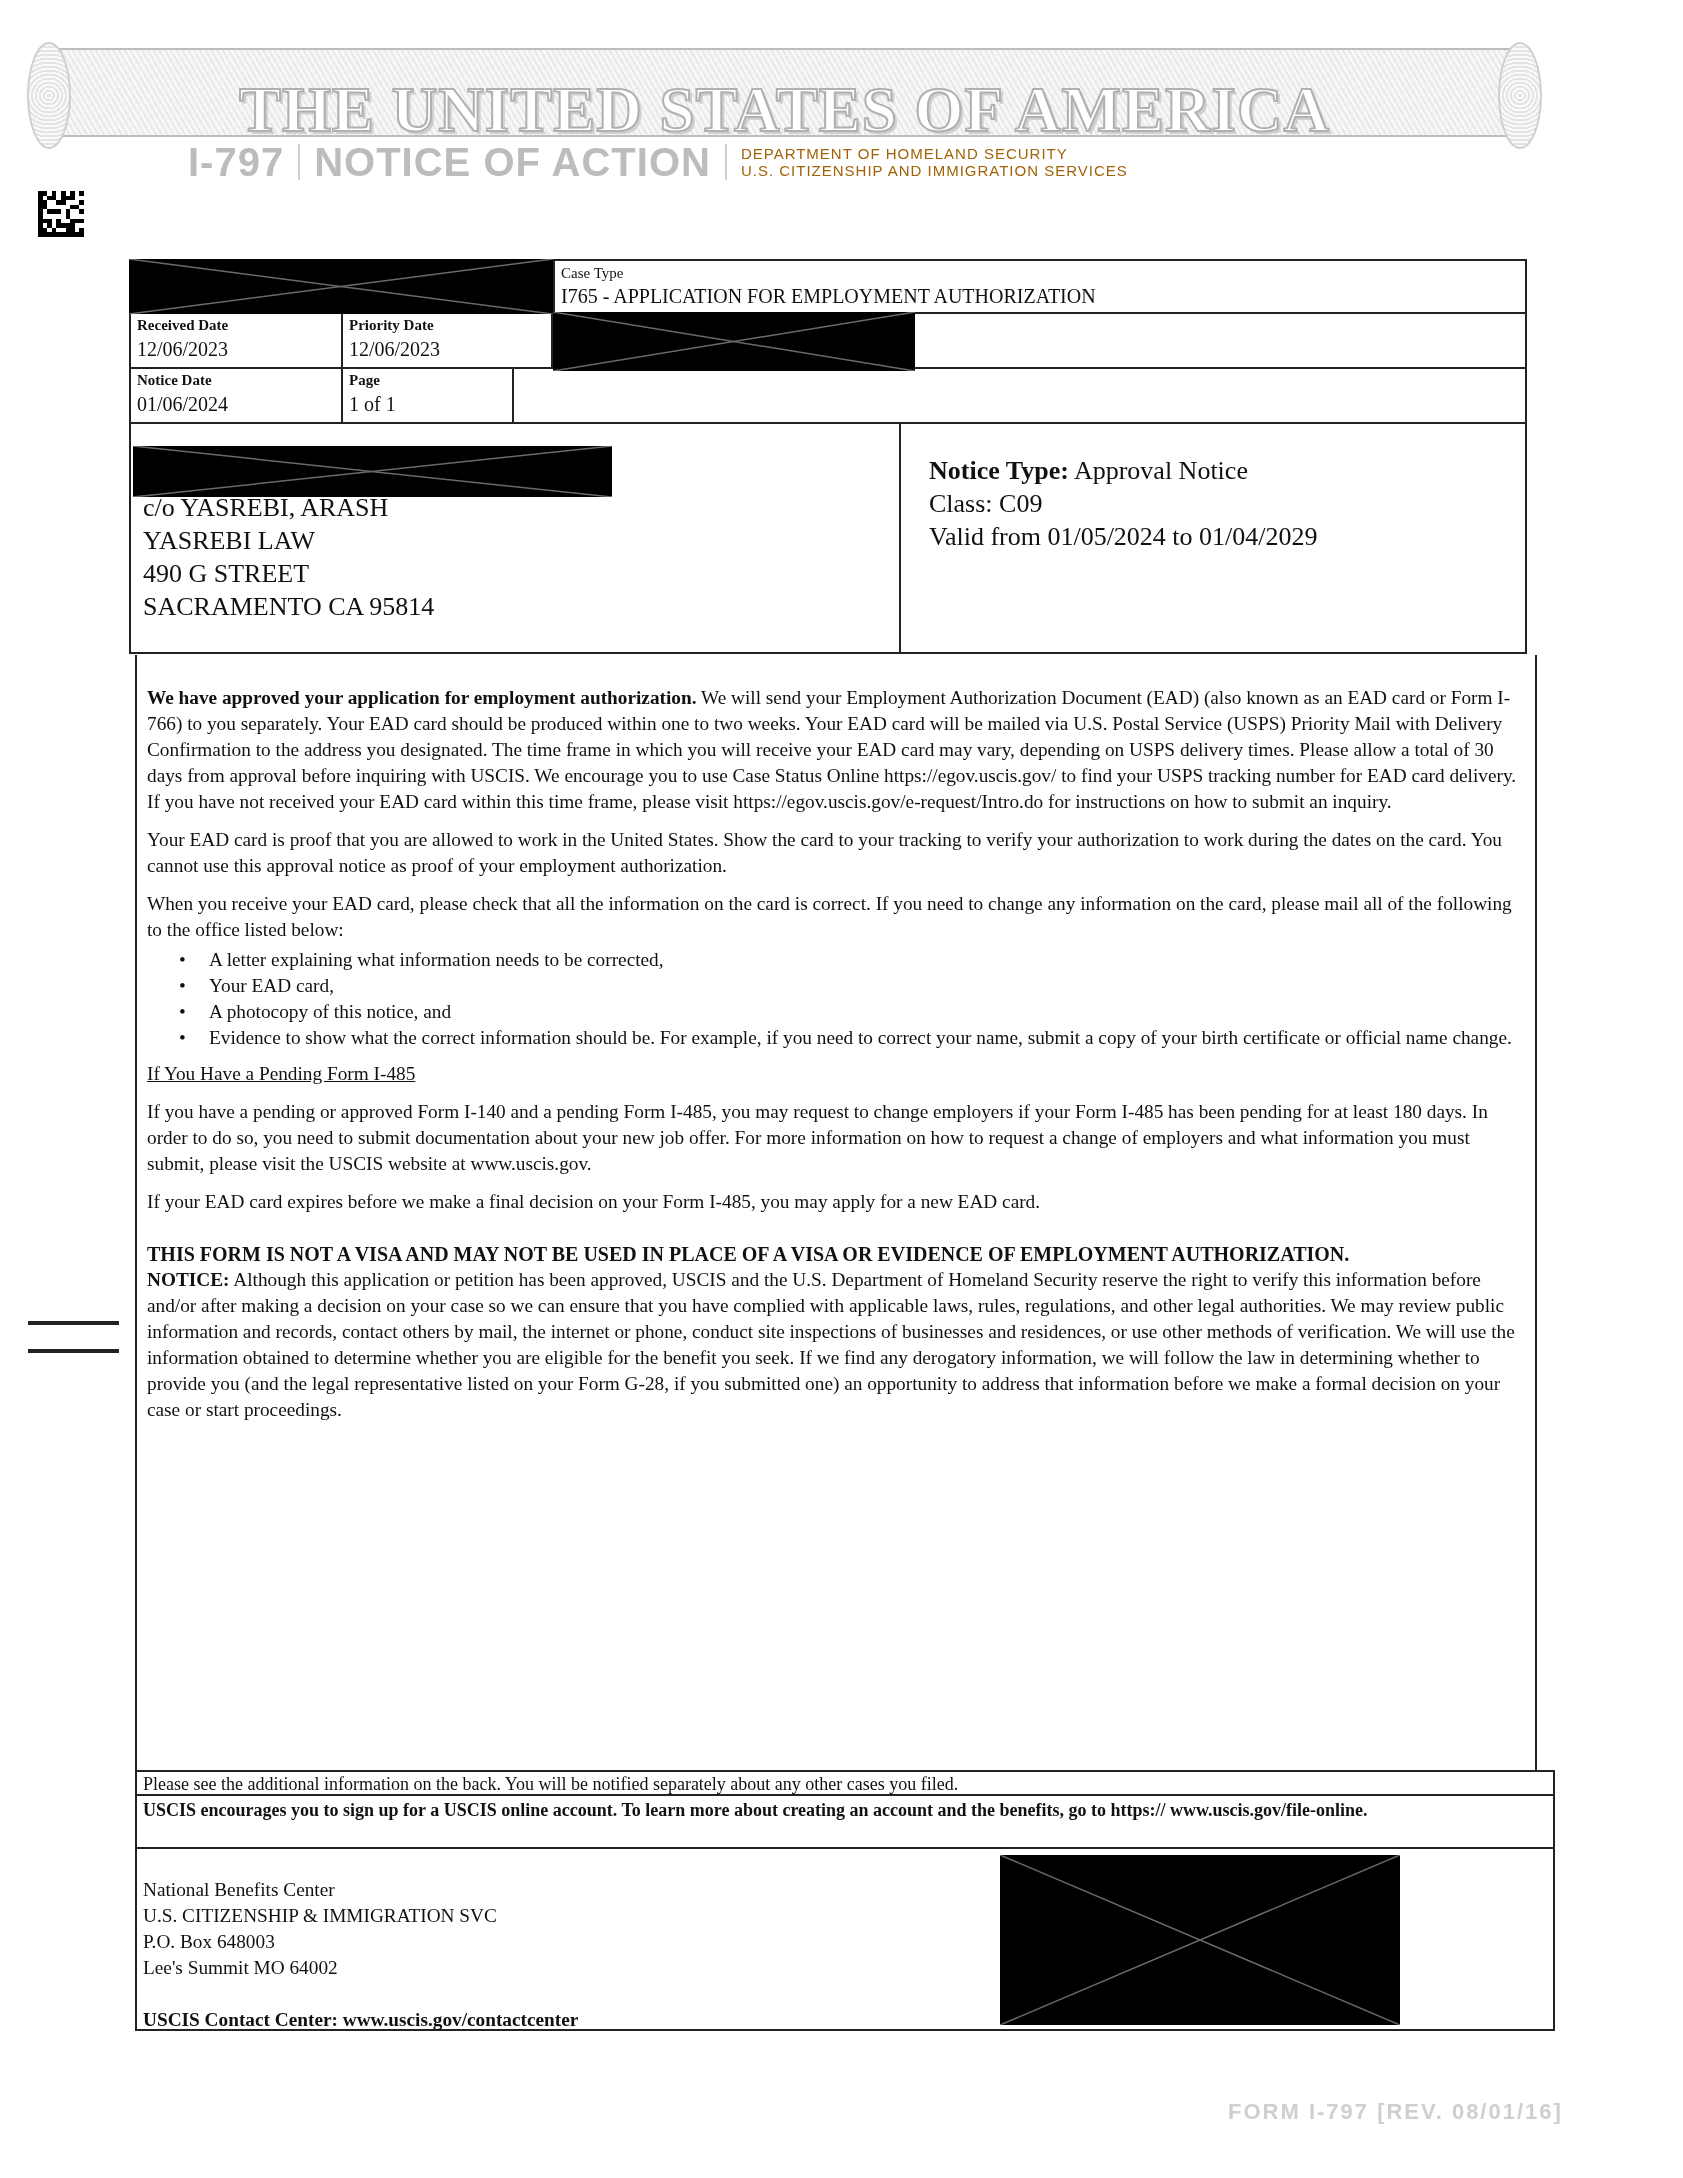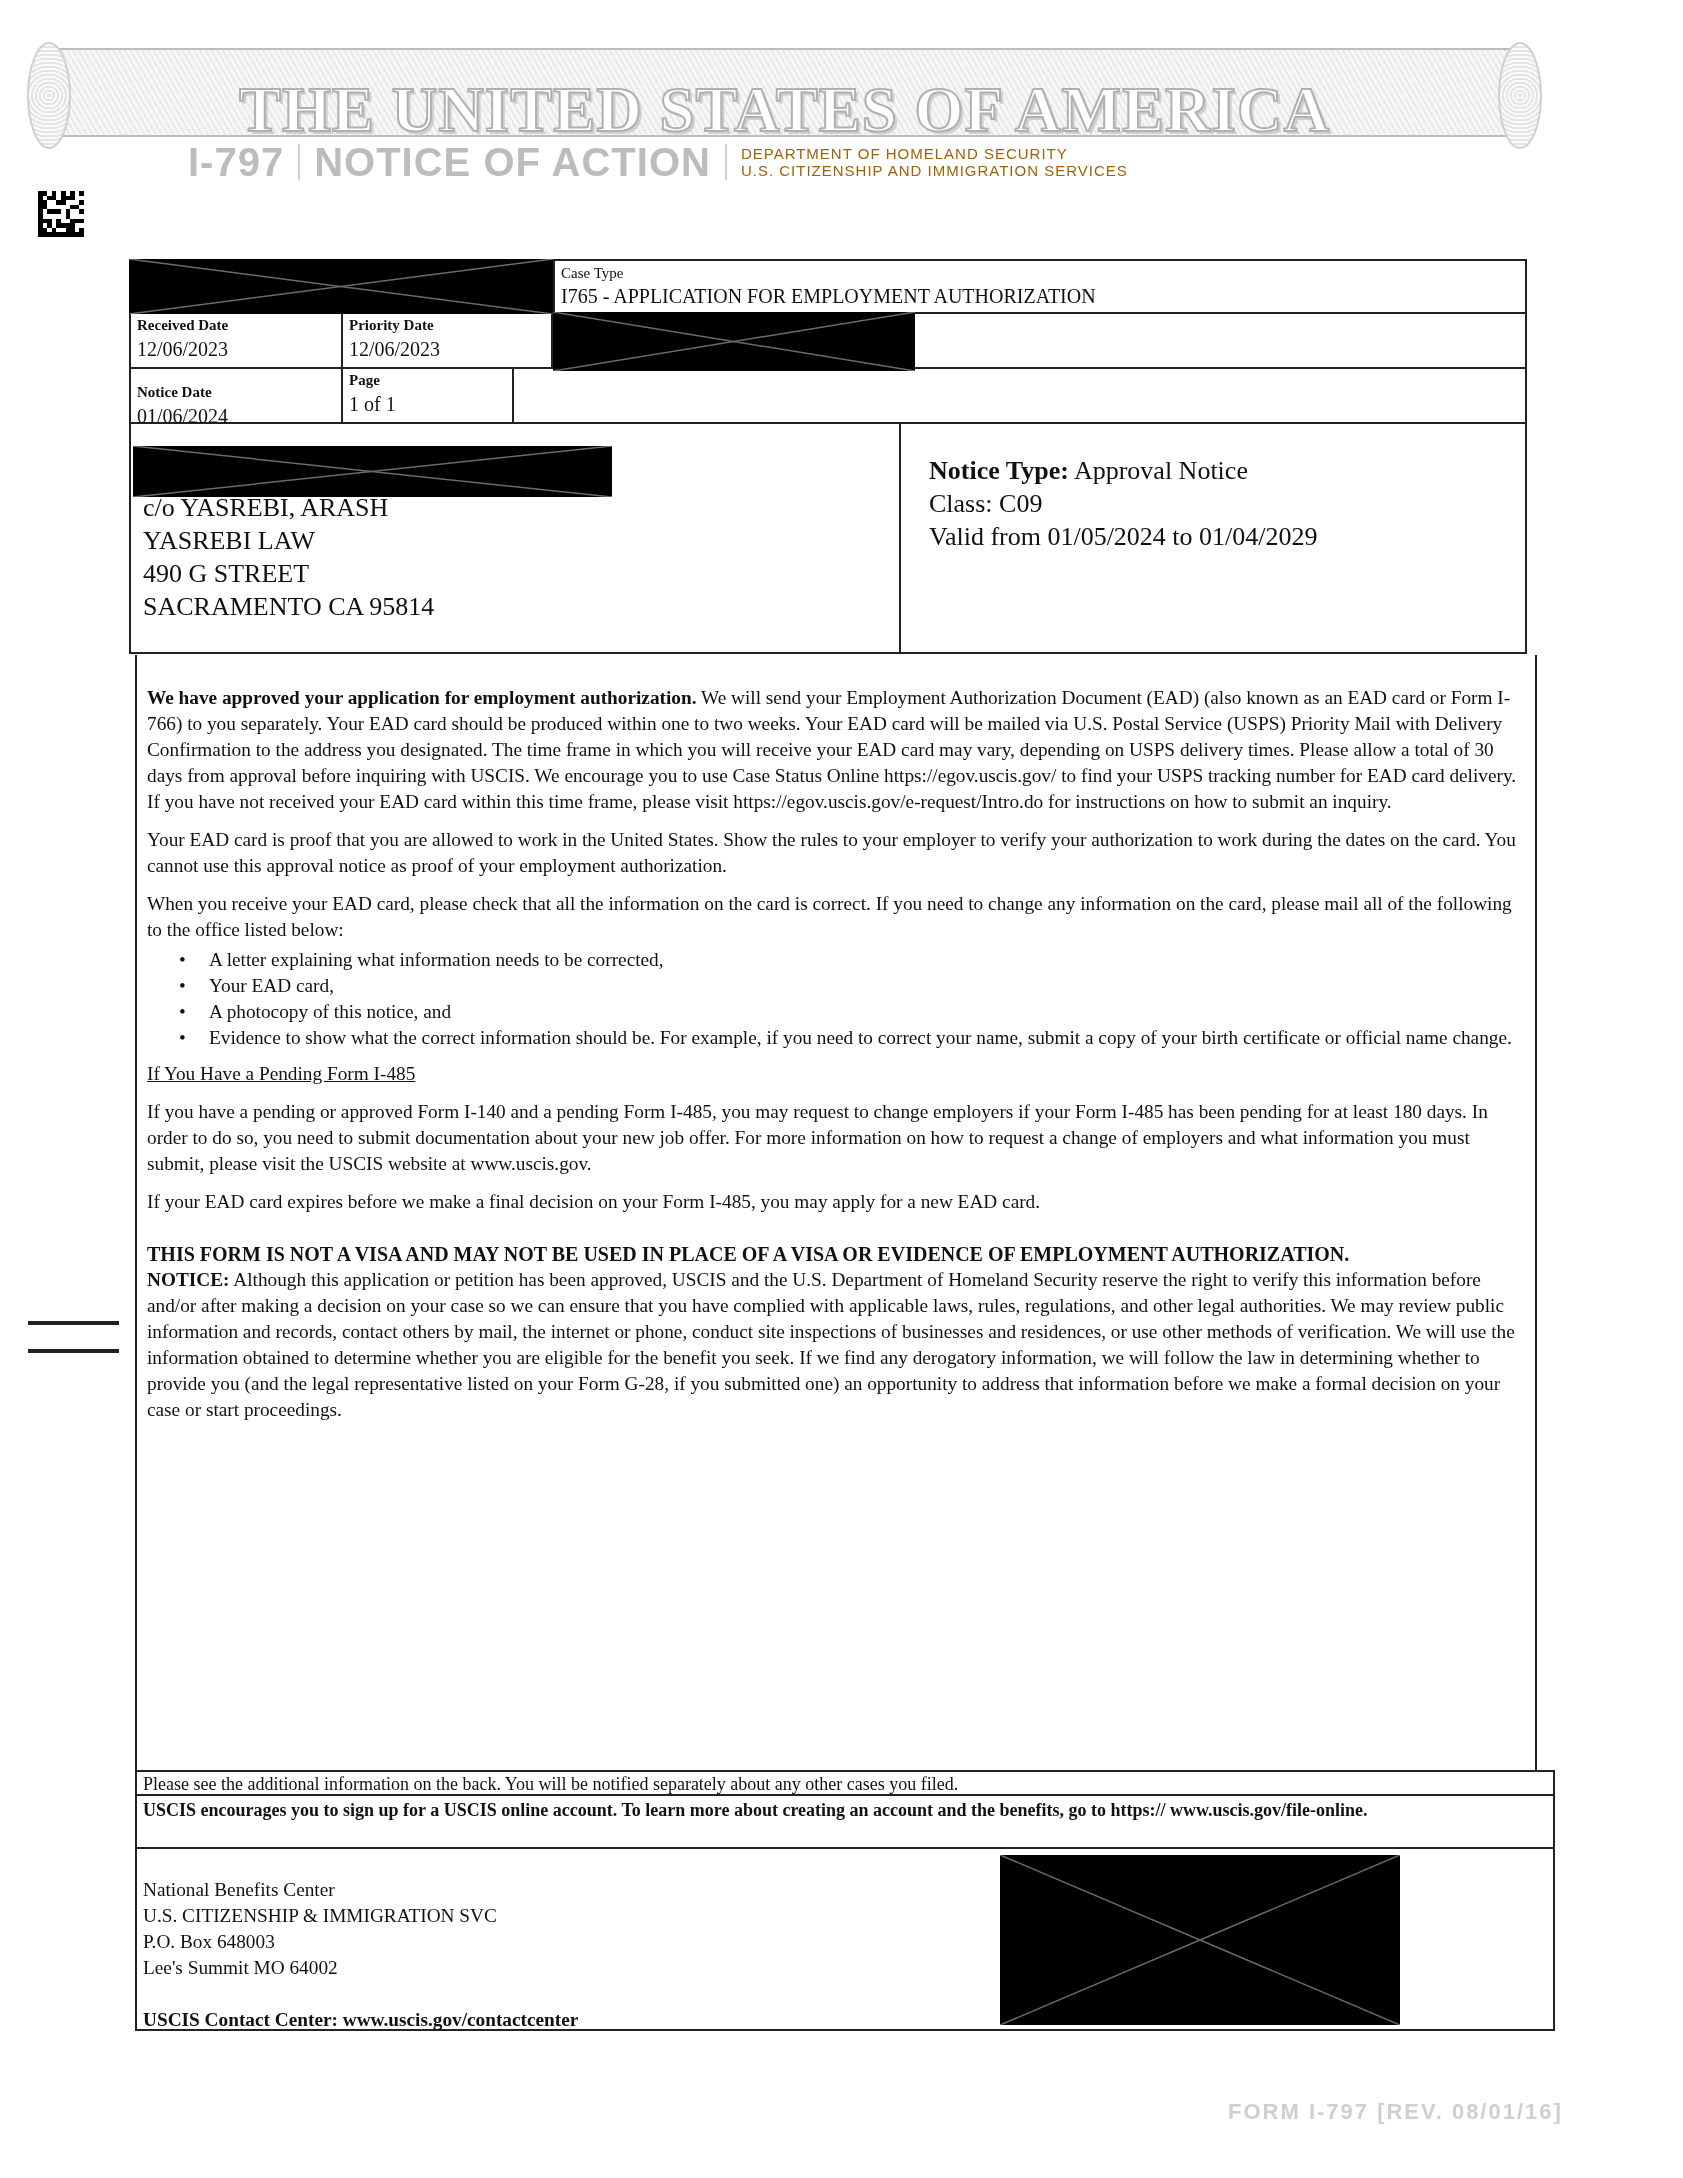"Notice Date" div.cell { padding: 15px 6px -> 3px 6px }
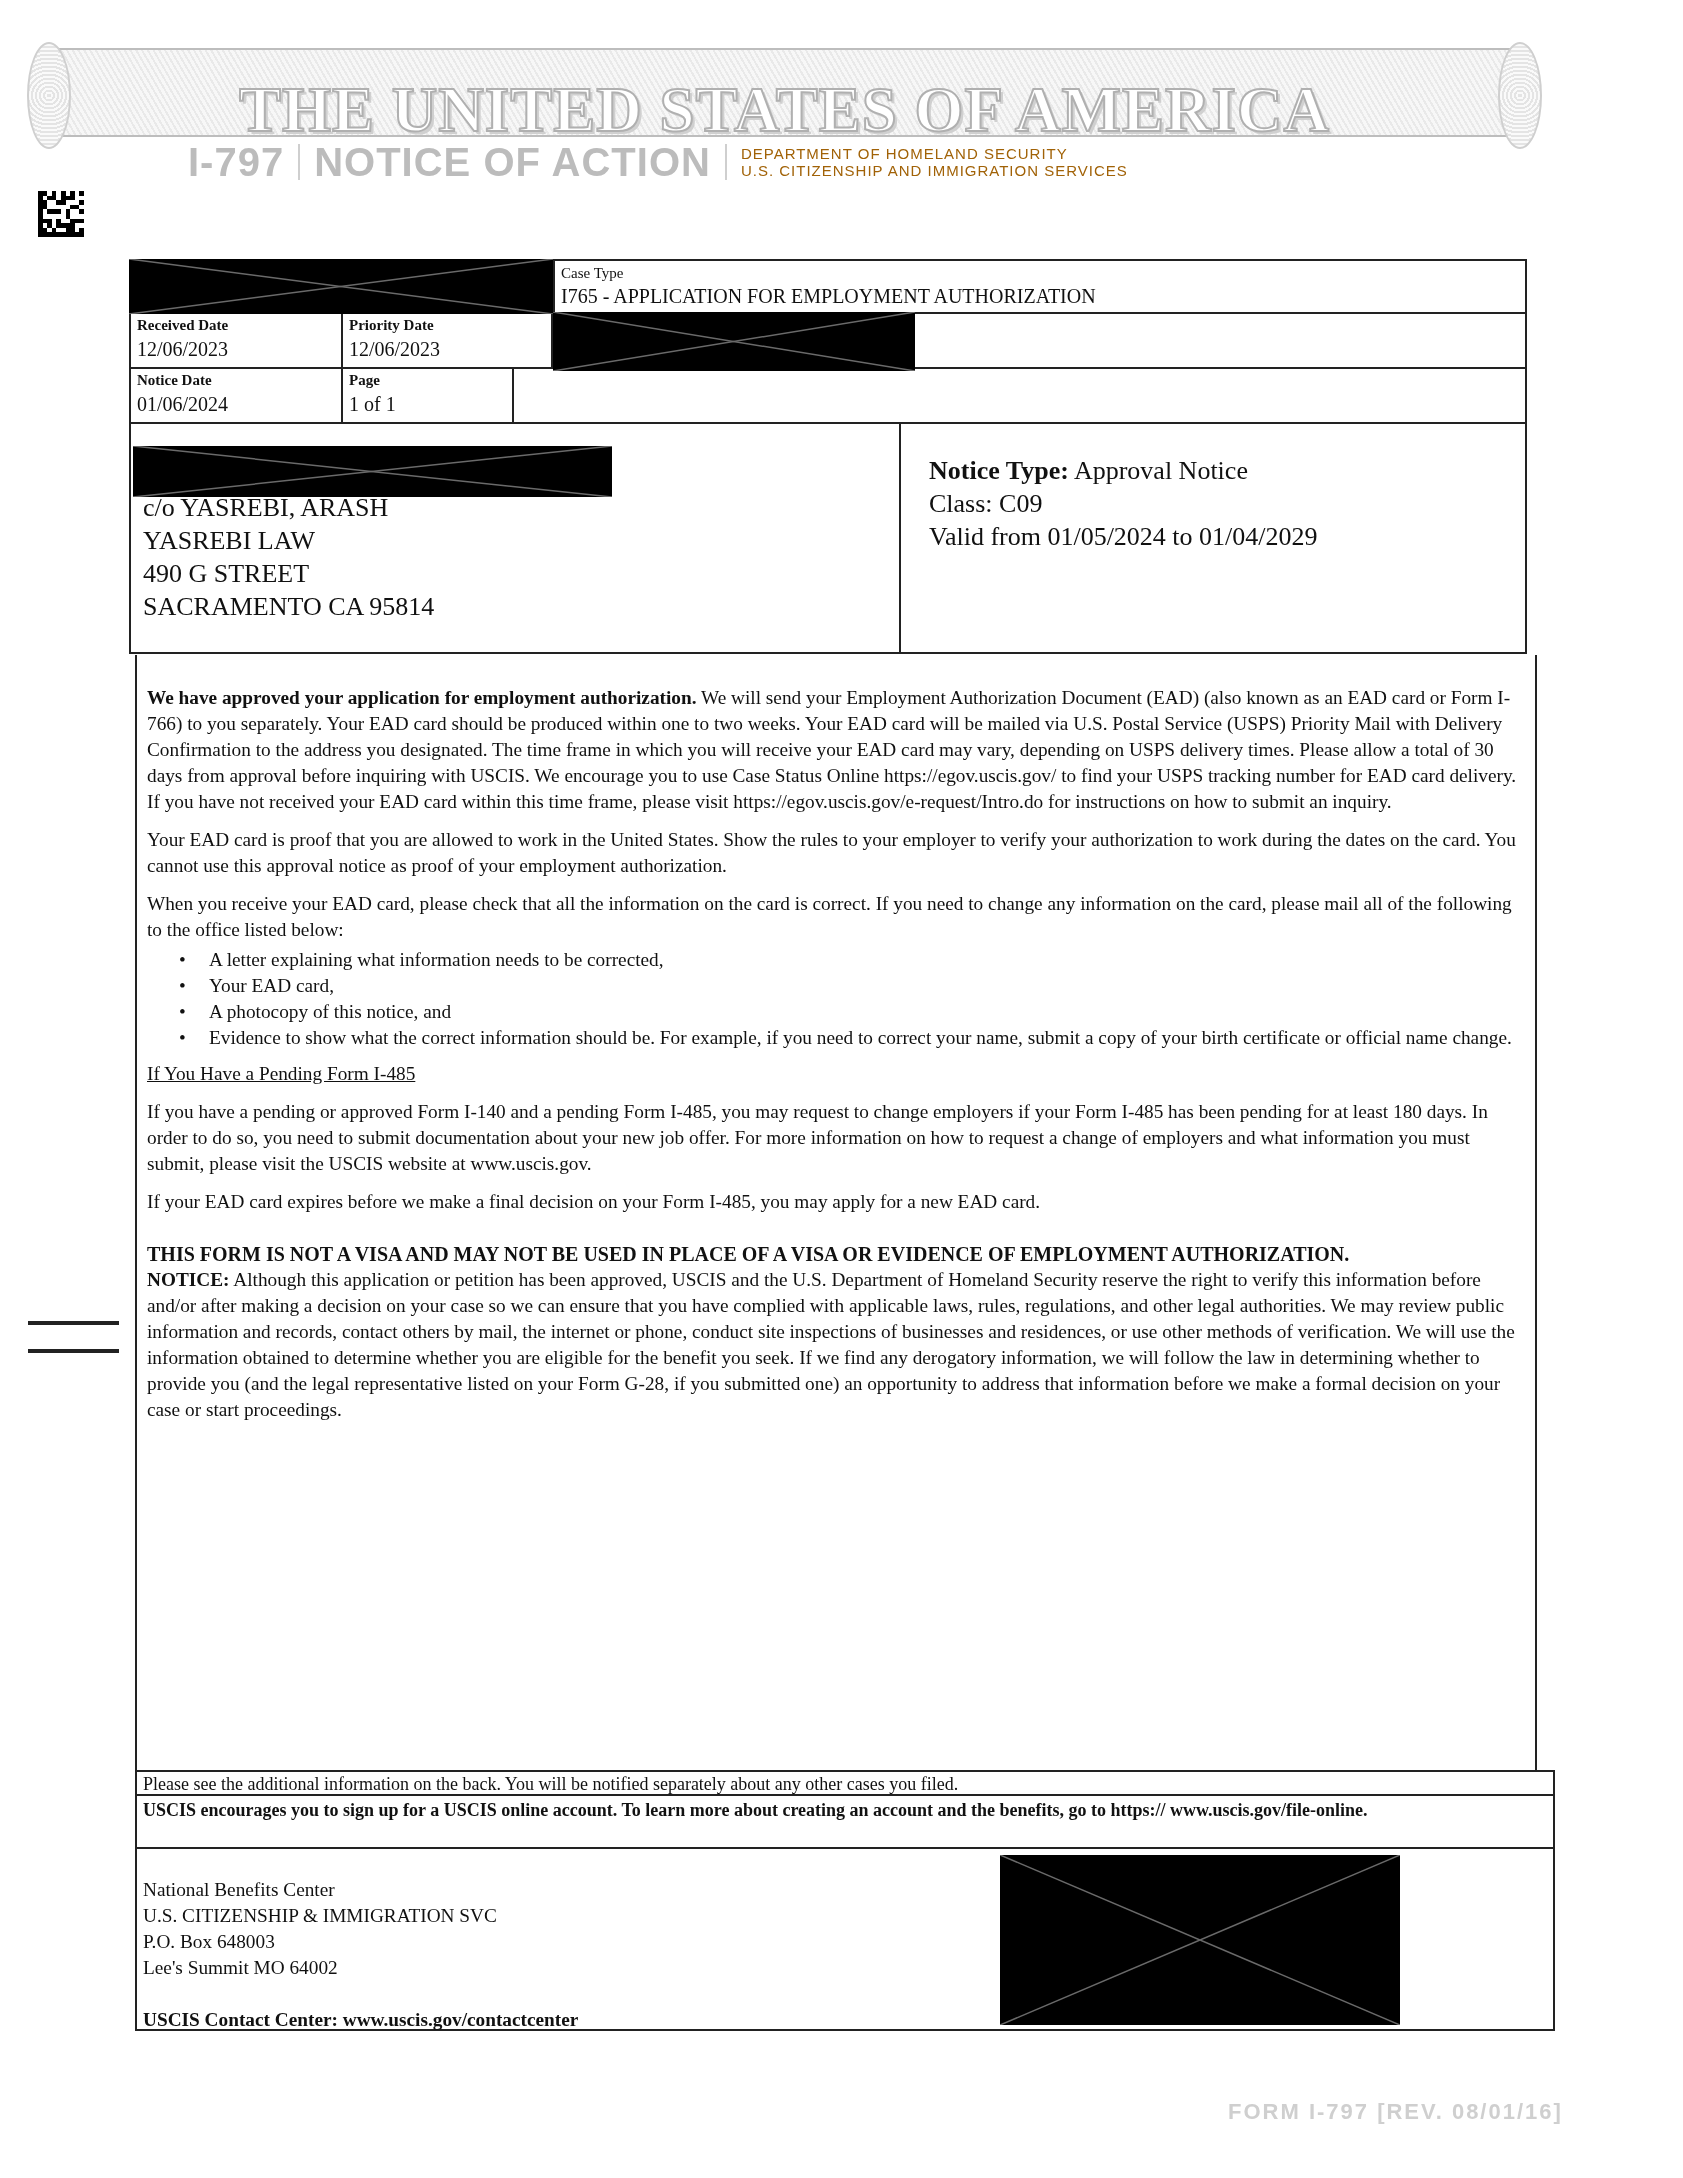"Your EAD card is proof" p { text: rules to your employer -> card to your tracking }
